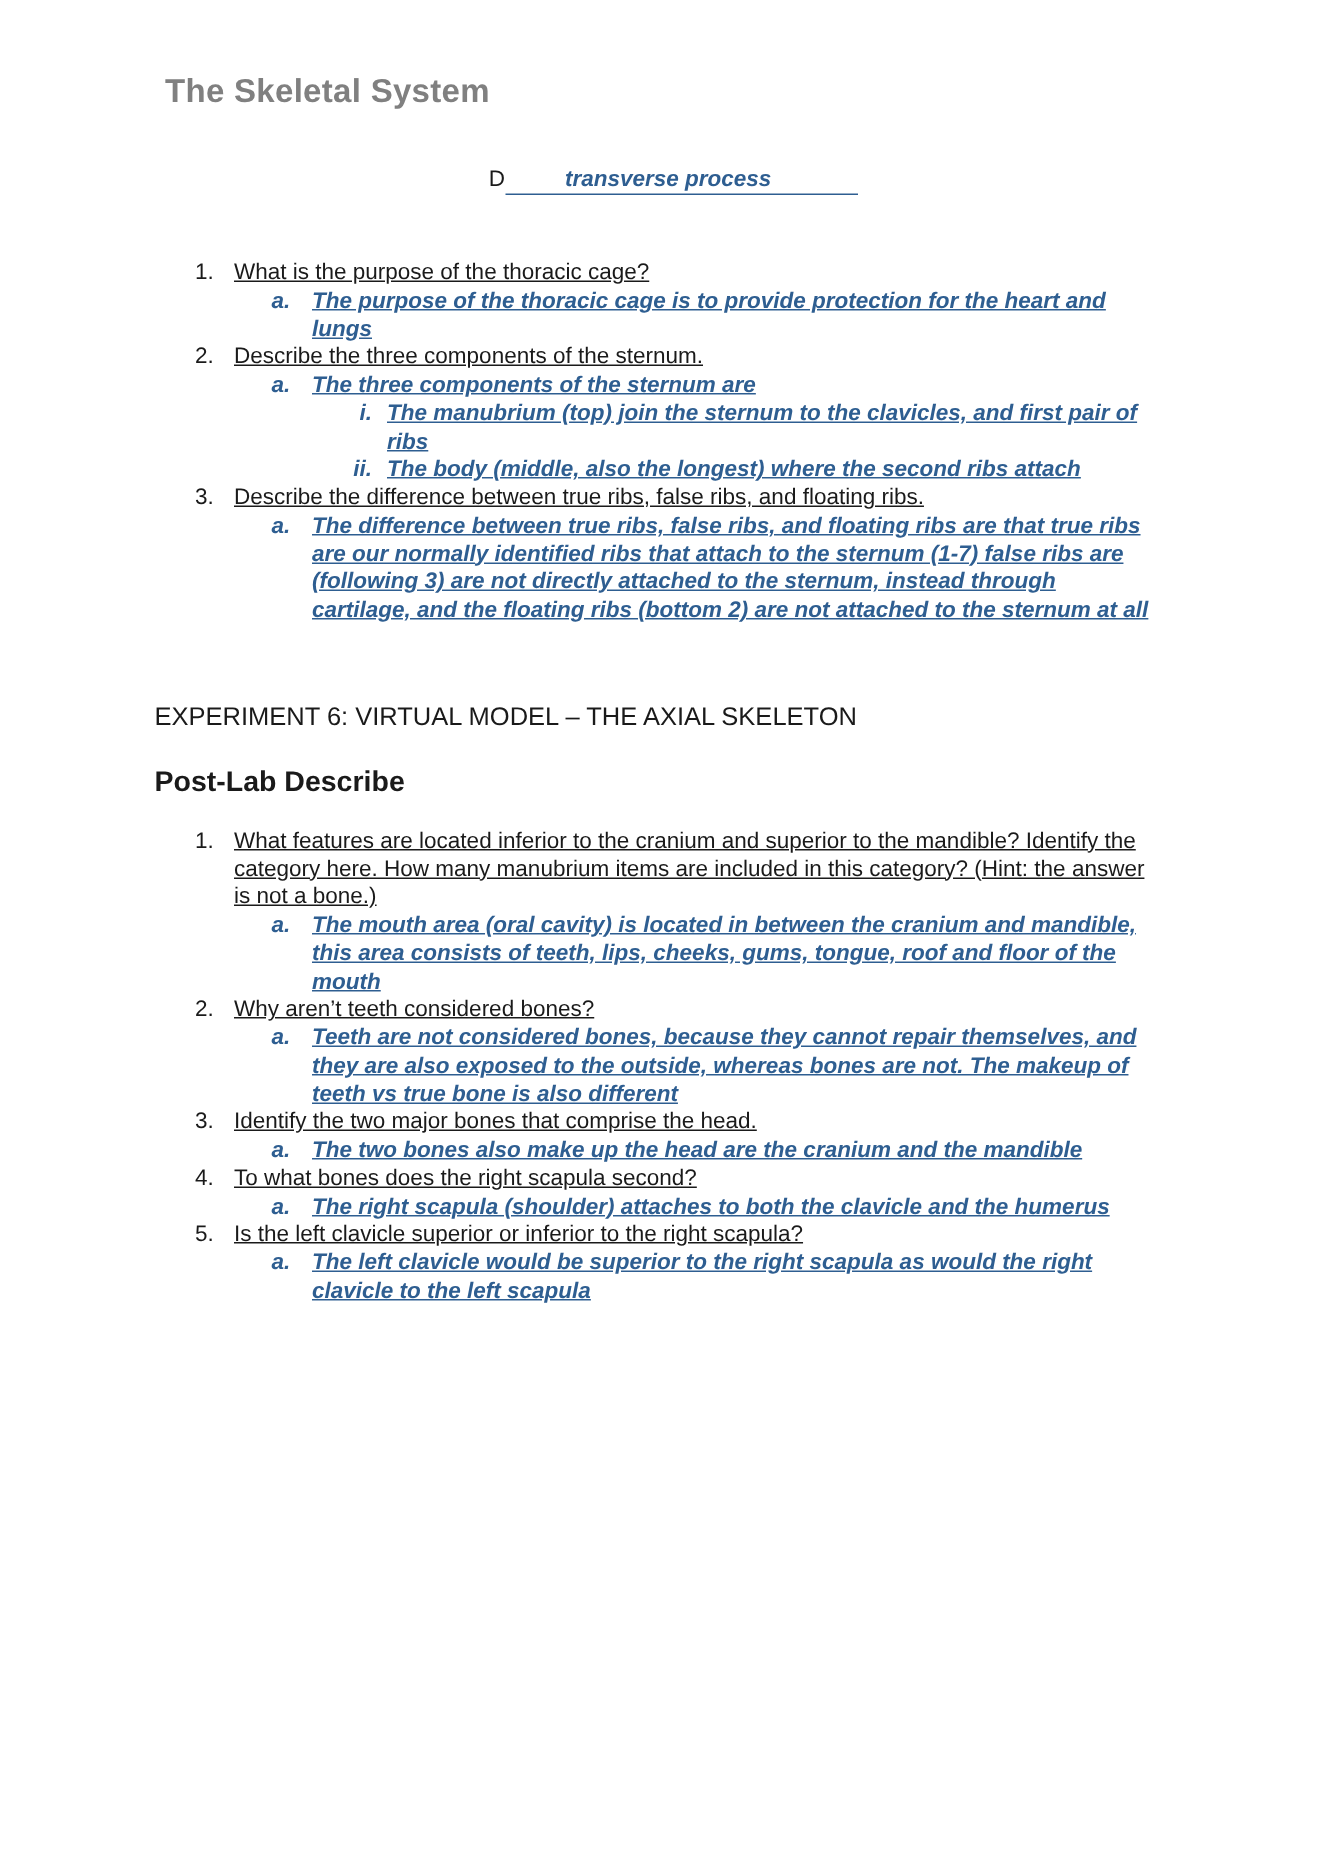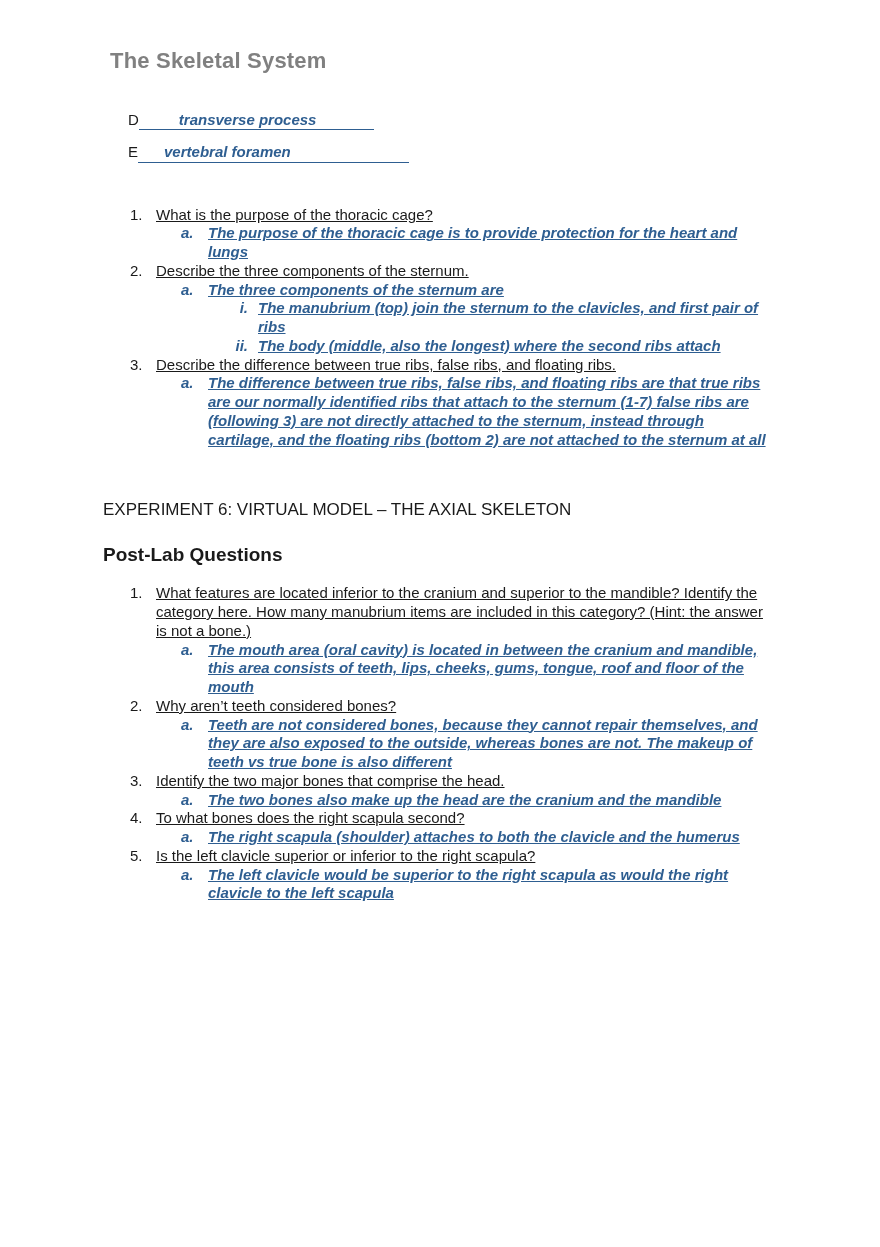"D transverse process" .fillin { text-align: none -> center }
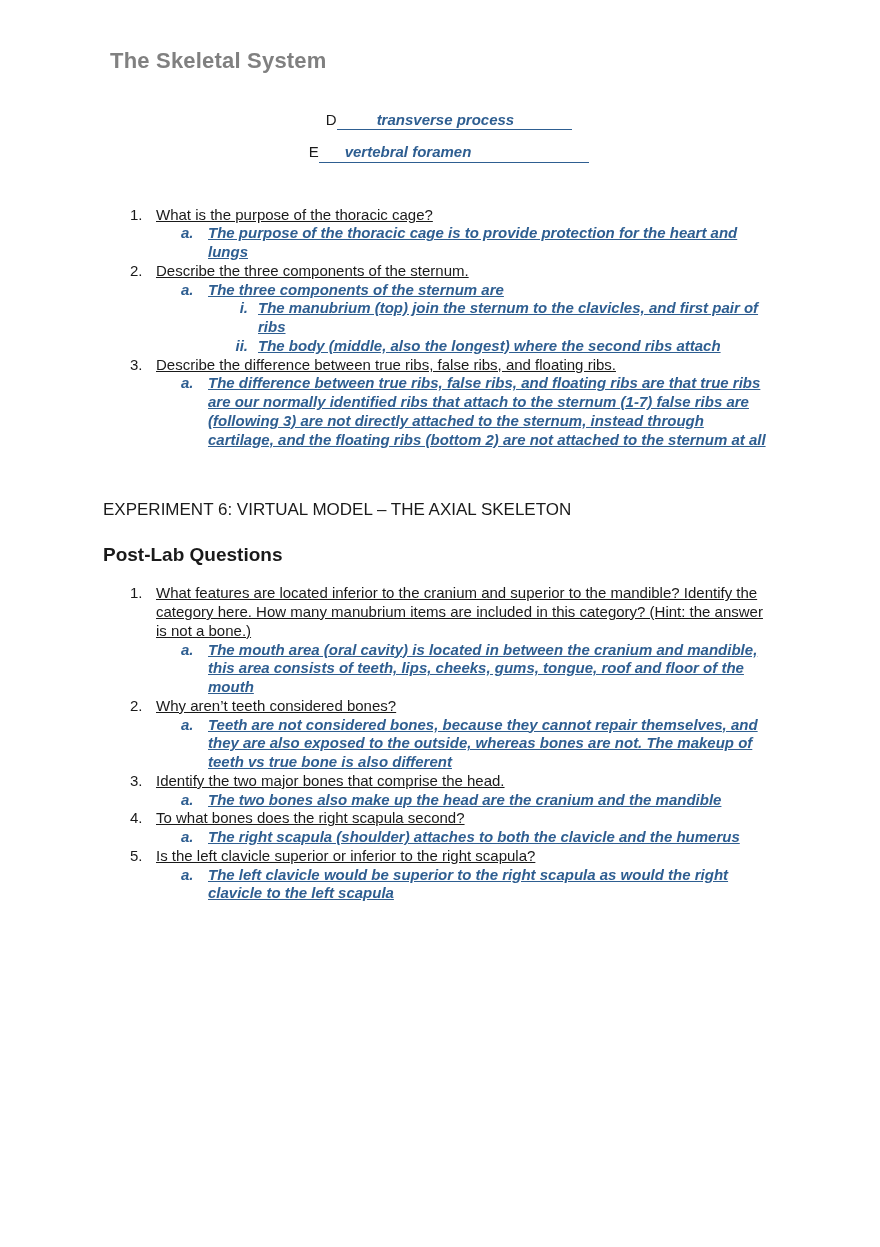"E vertebral foramen" div.fillin { html: <div> <span>E</span><span><span>vertebral foramen</span></span> </div> -> none }
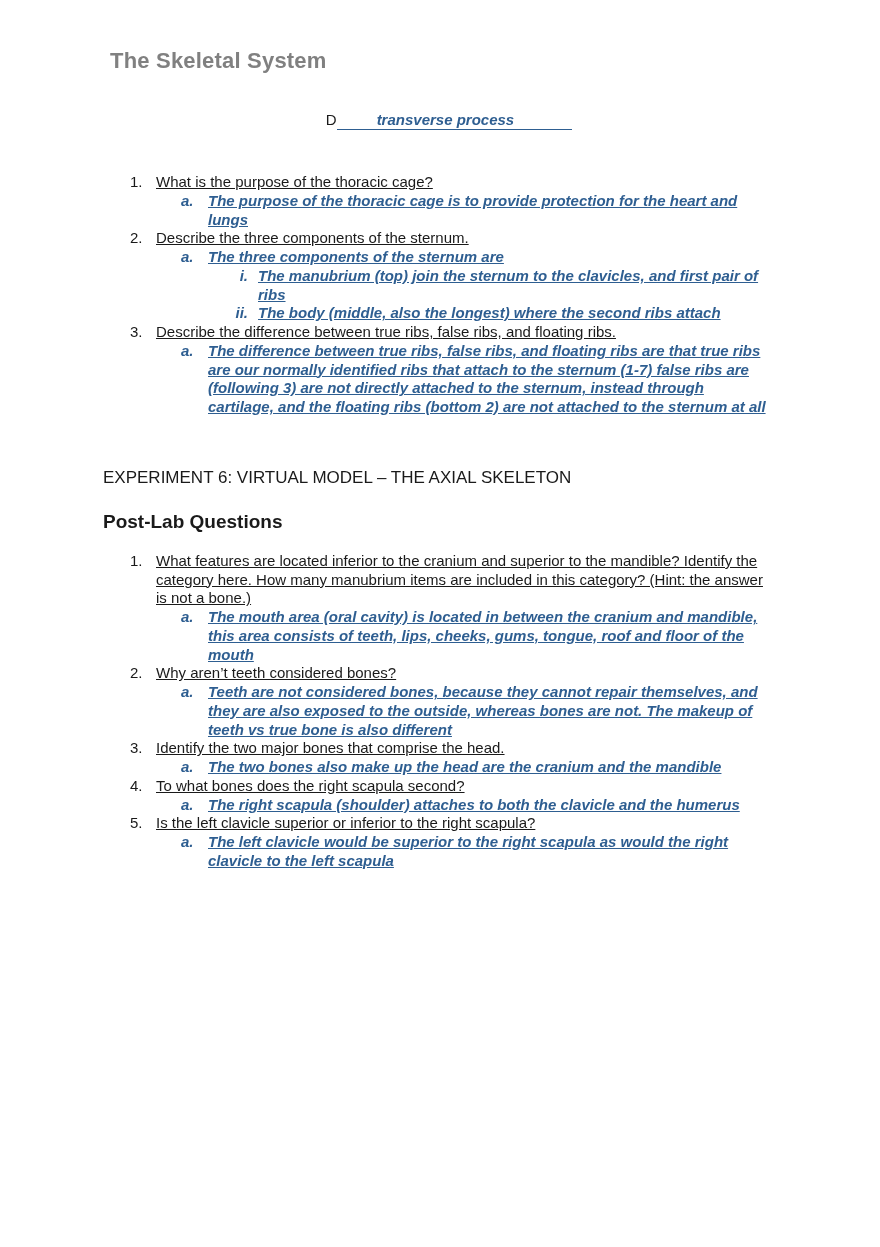"Post-Lab Questions" h3.h-postlab { text: Questions -> Describe }
